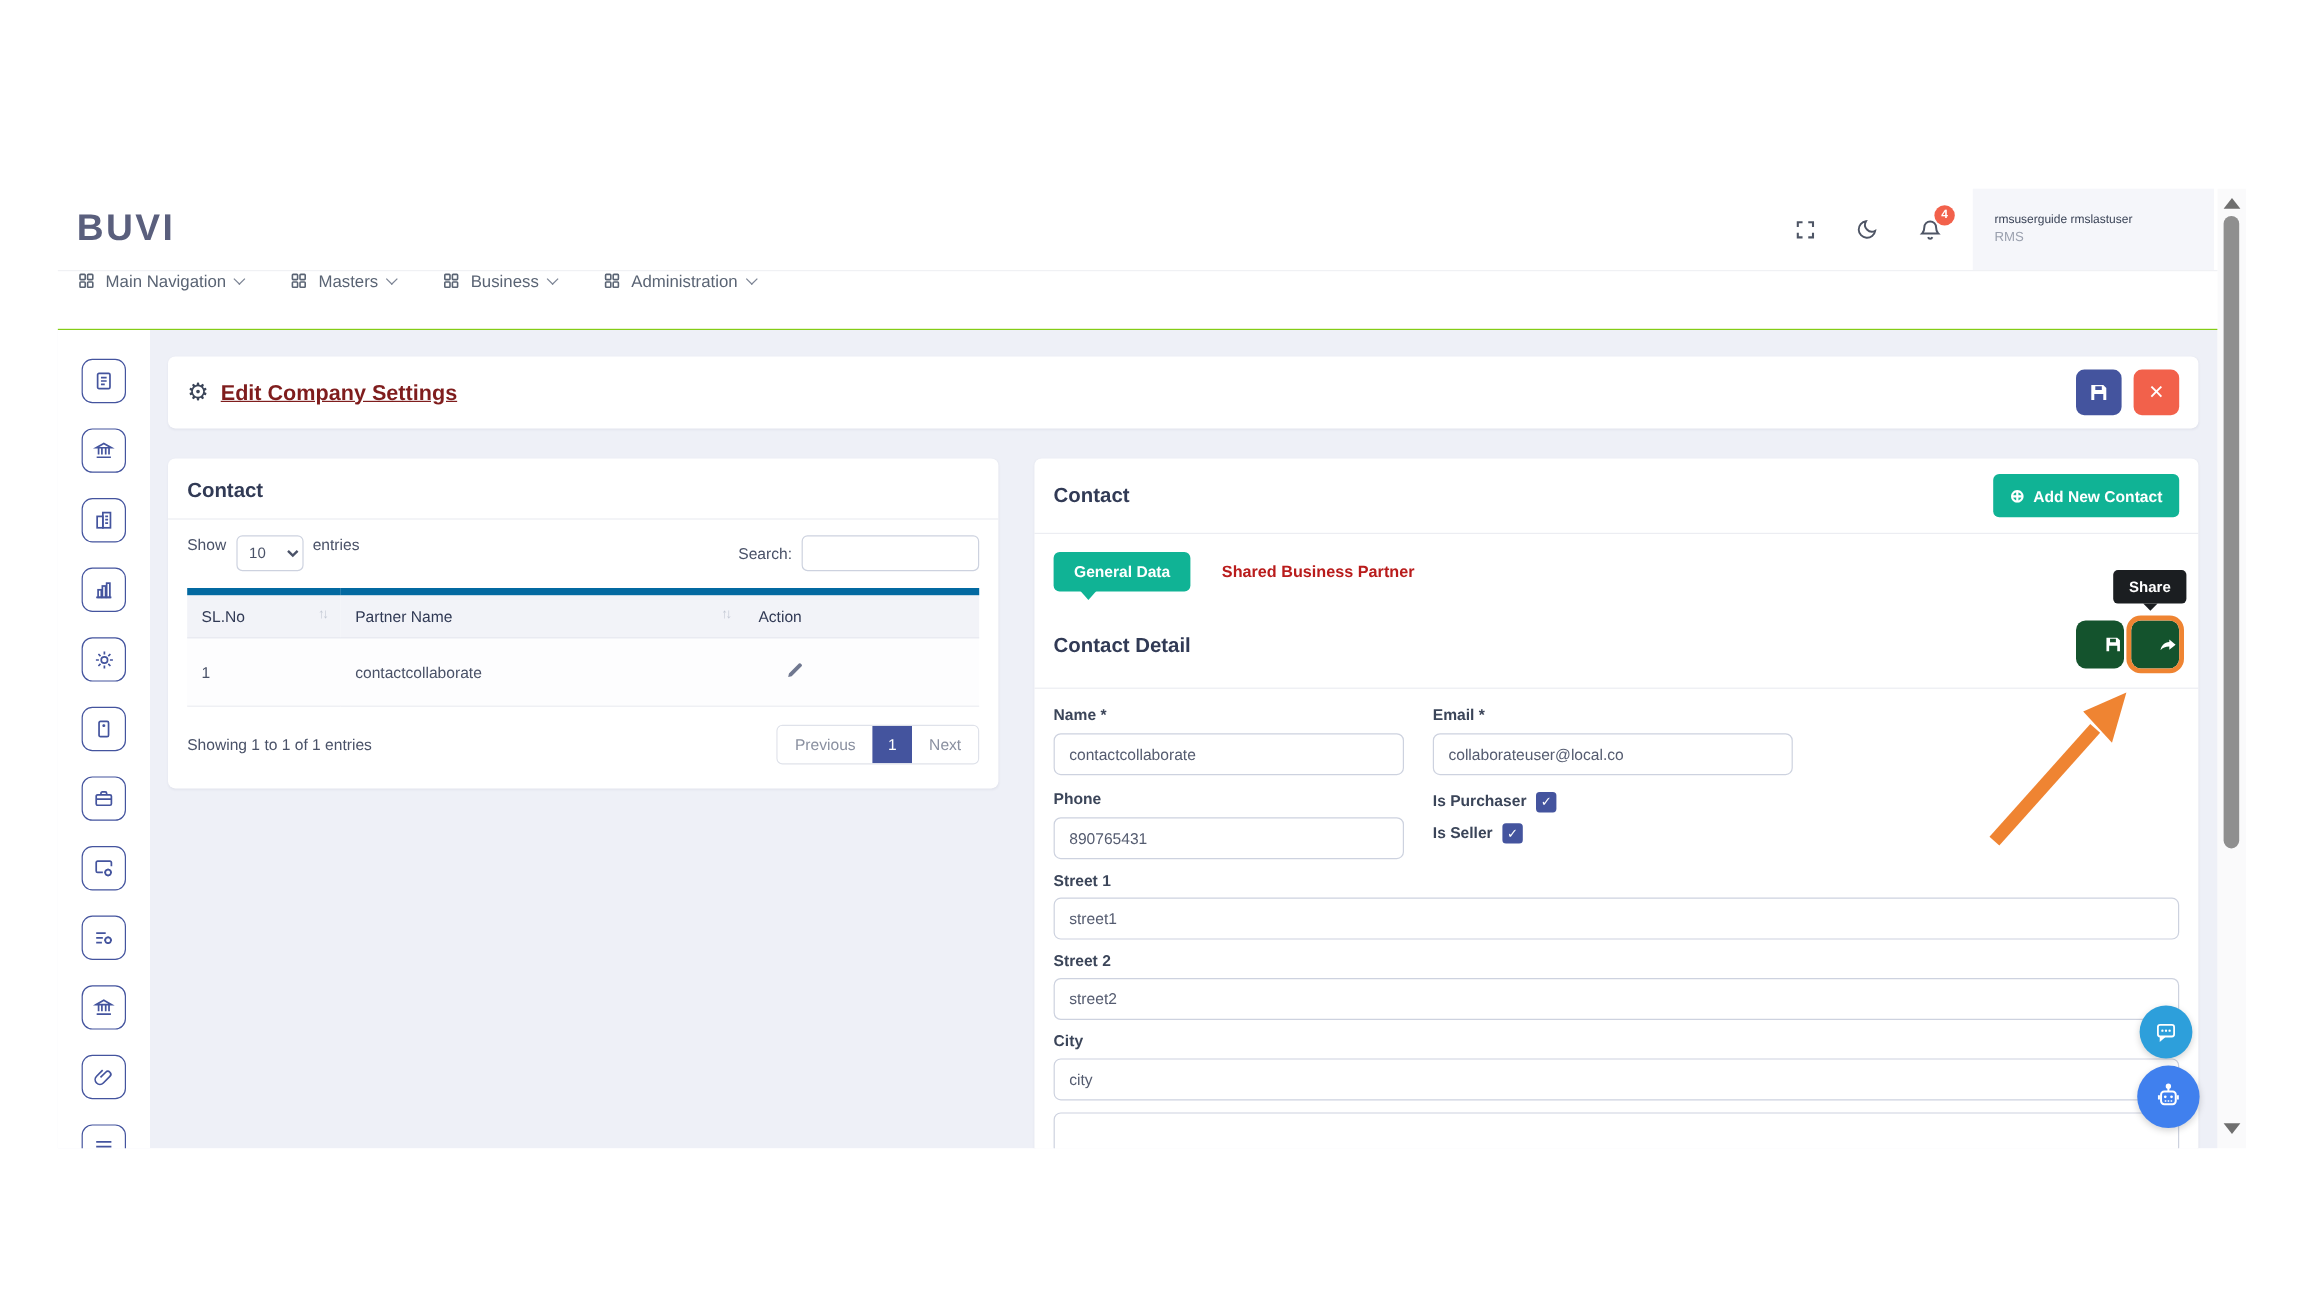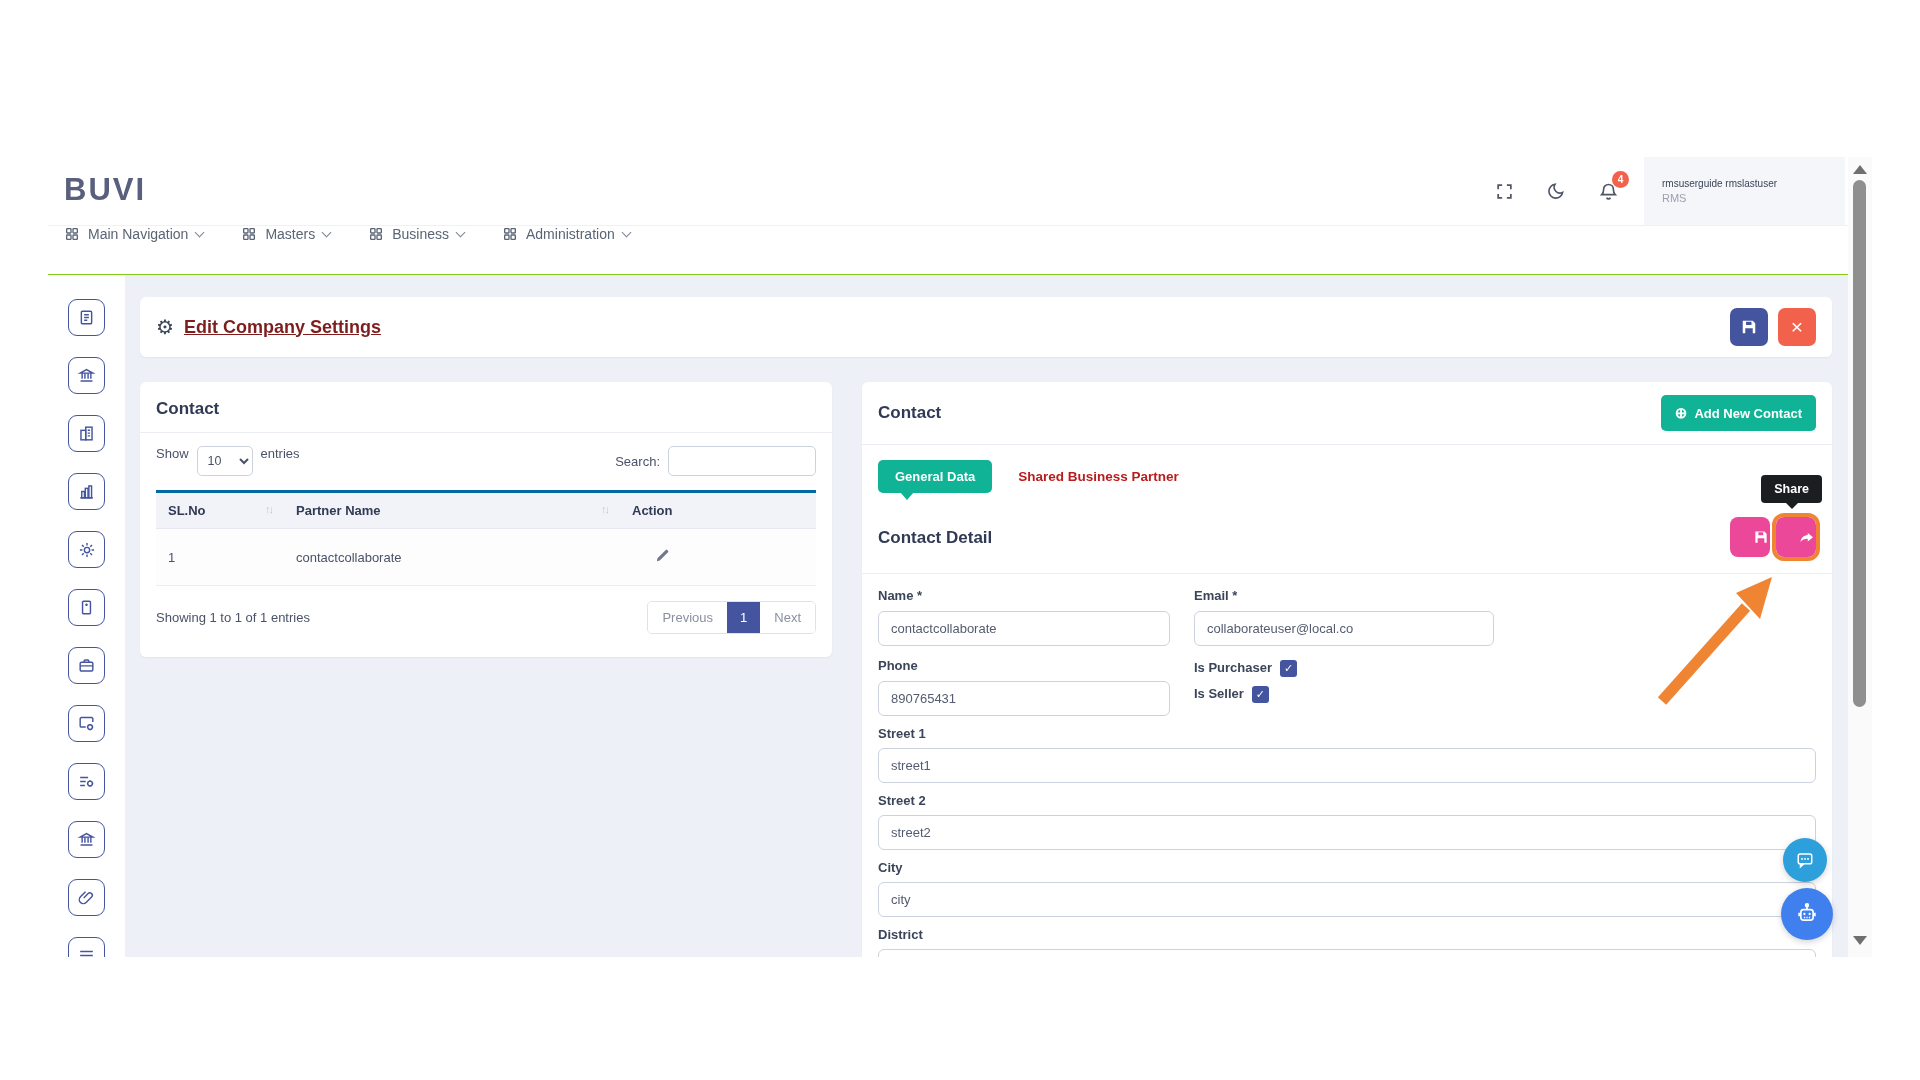"Share" .ic-btn { background: #ec4899 -> #14532d }
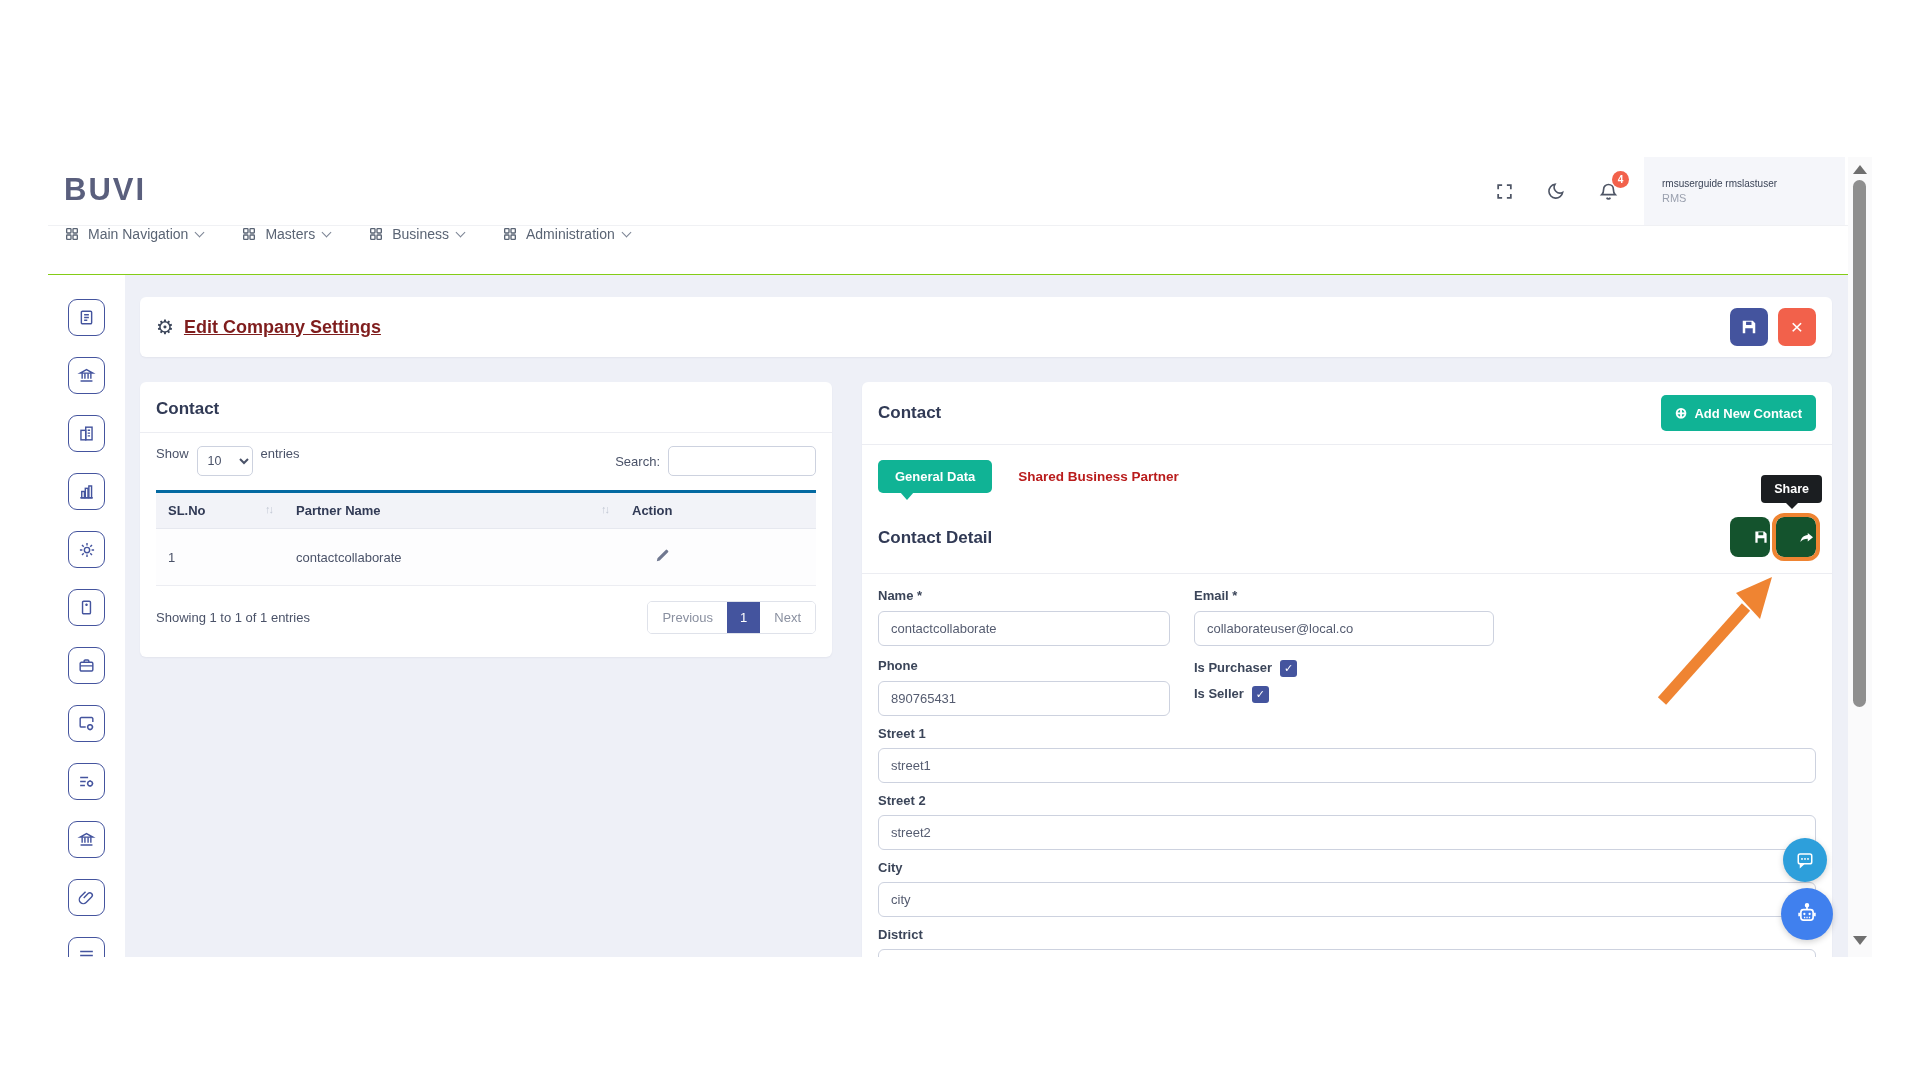"SL.No" table.grid th { border-top: 3px solid #0369a1 -> 6px solid #0369a1; font-weight: 700 -> 400 }
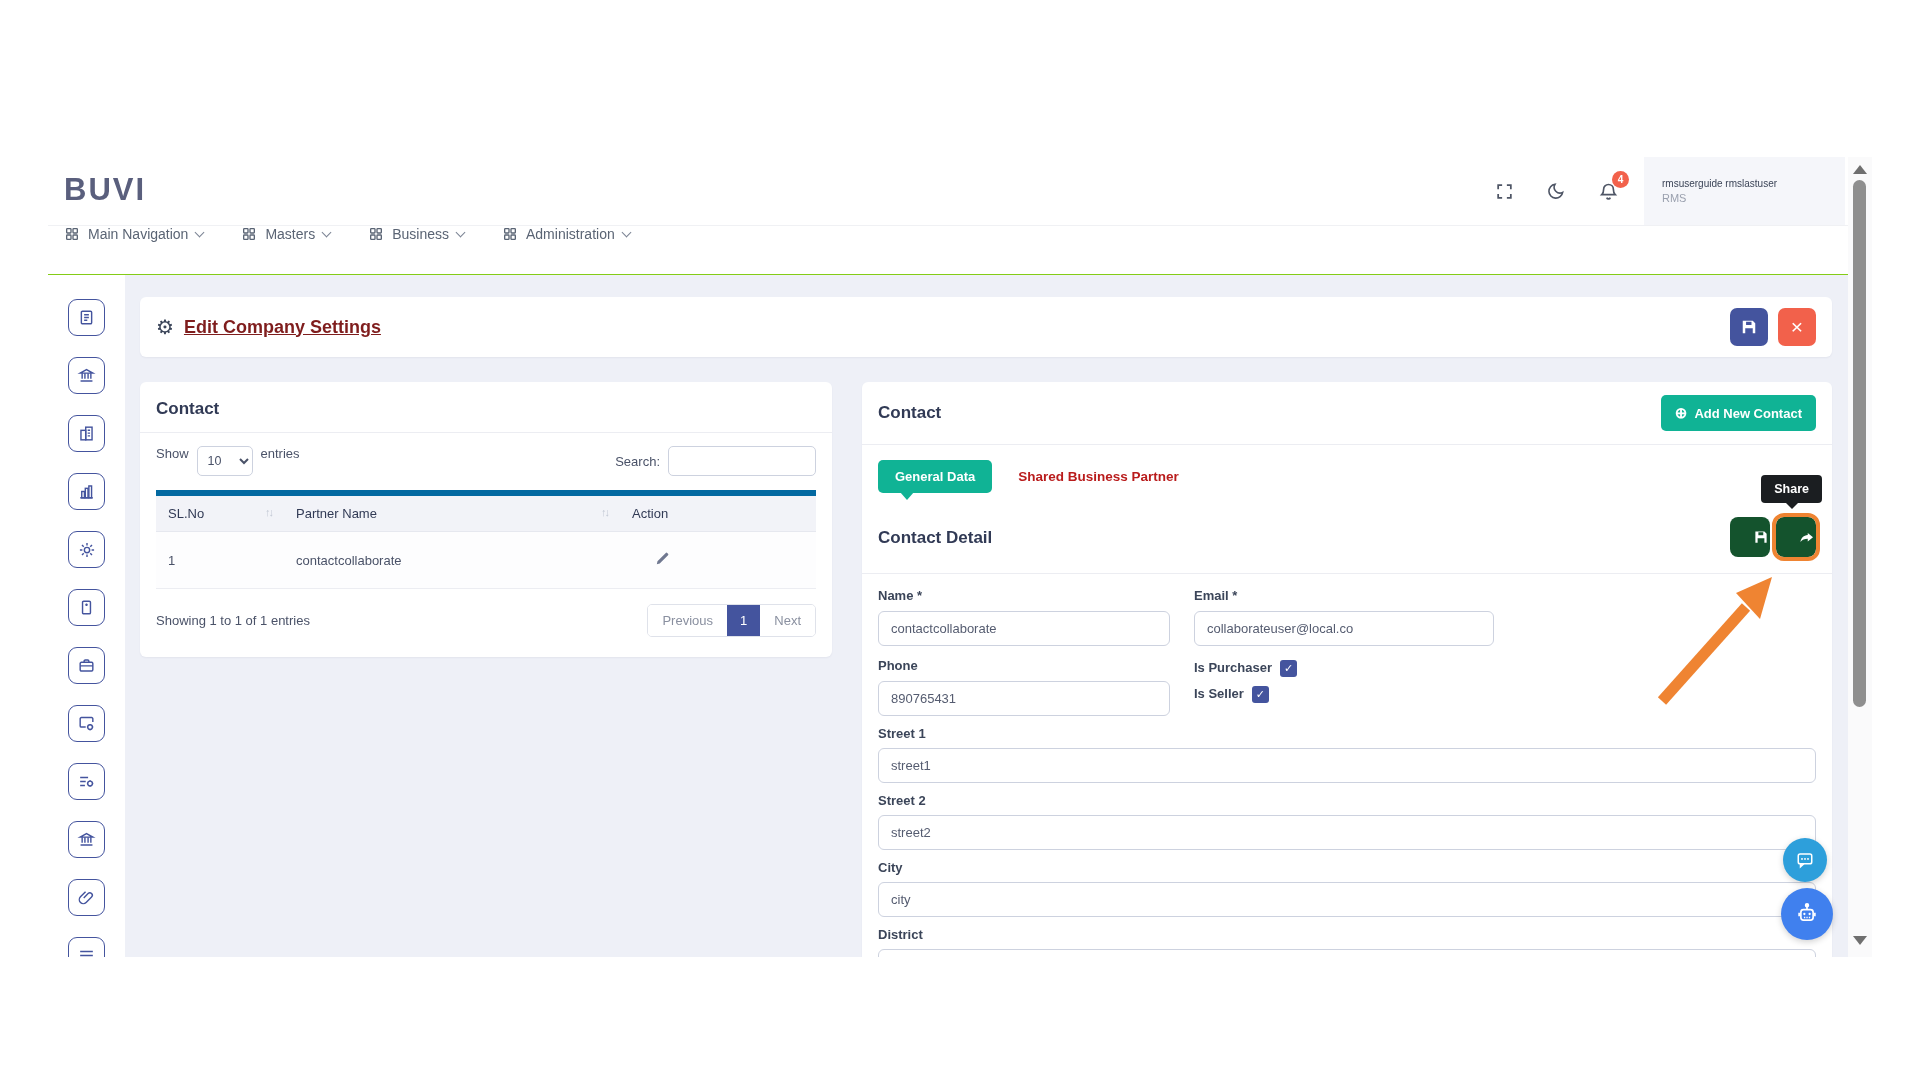"District" label.f-label { html: <label>District</label> -> none }
